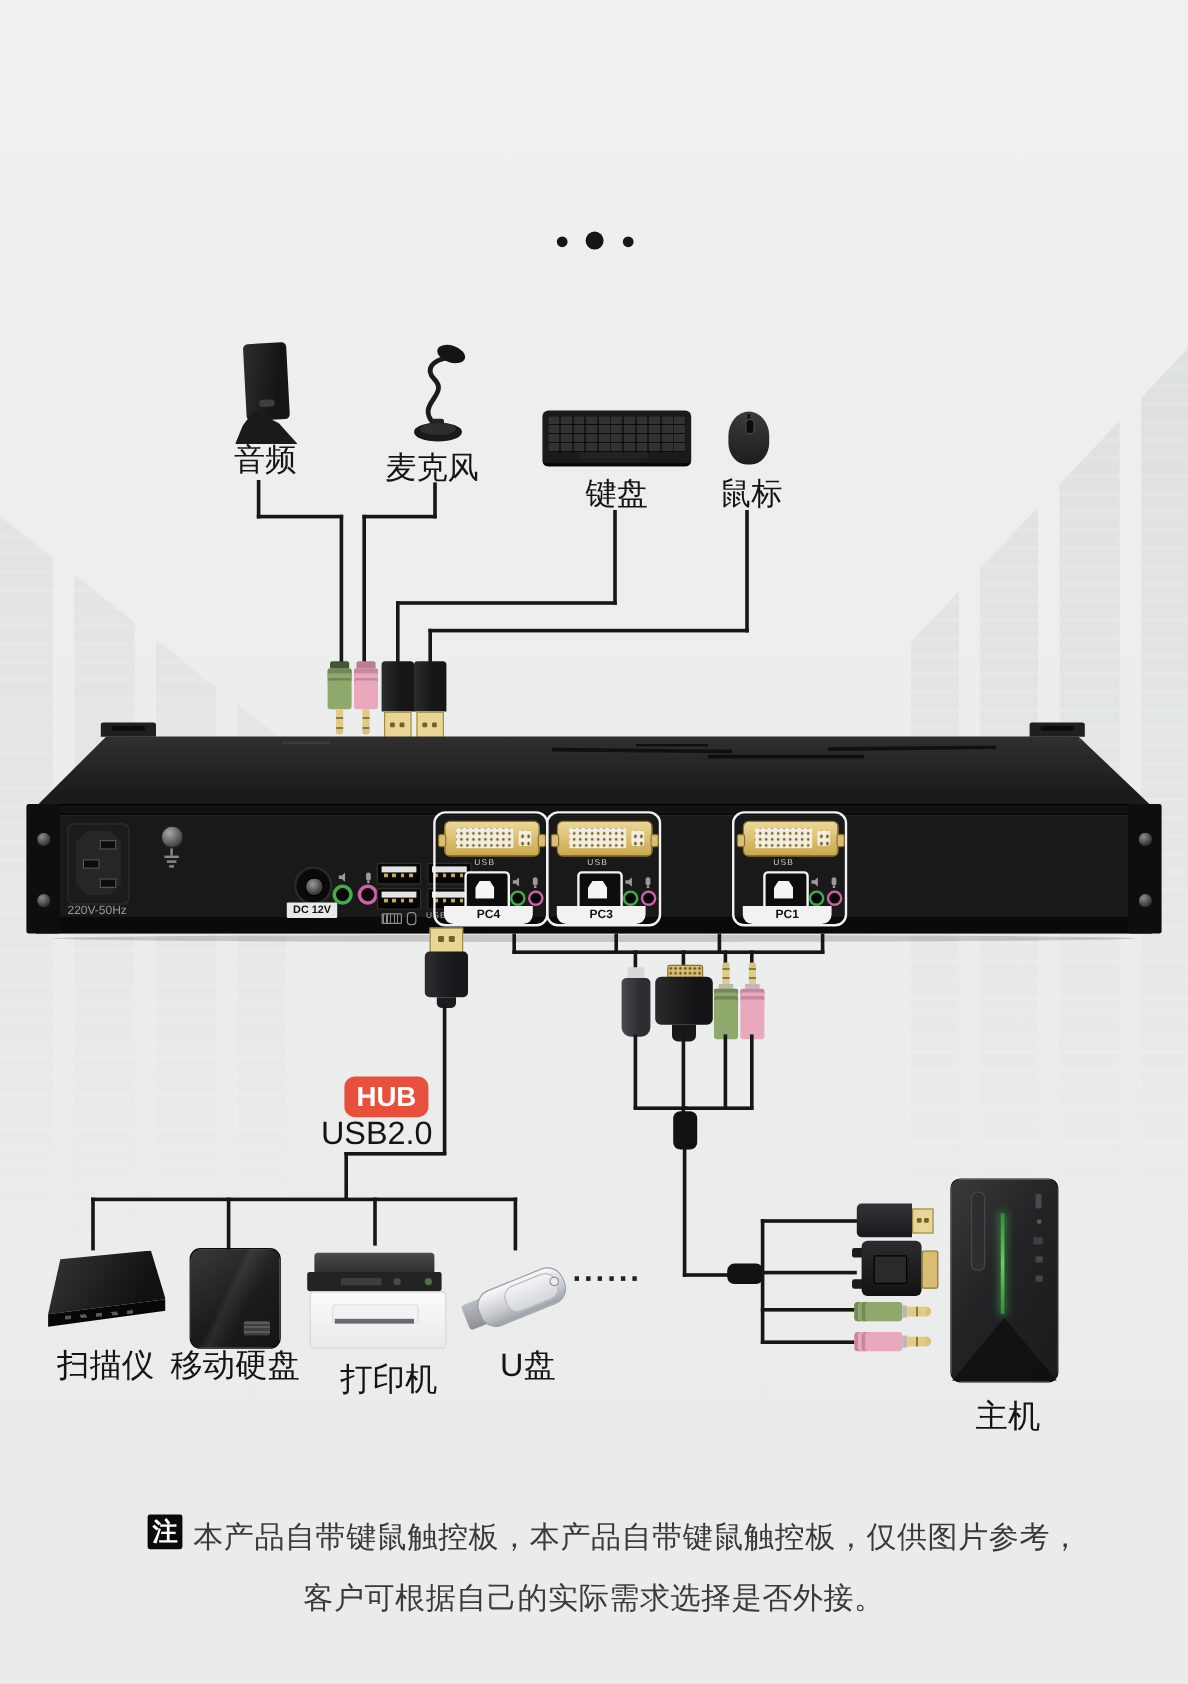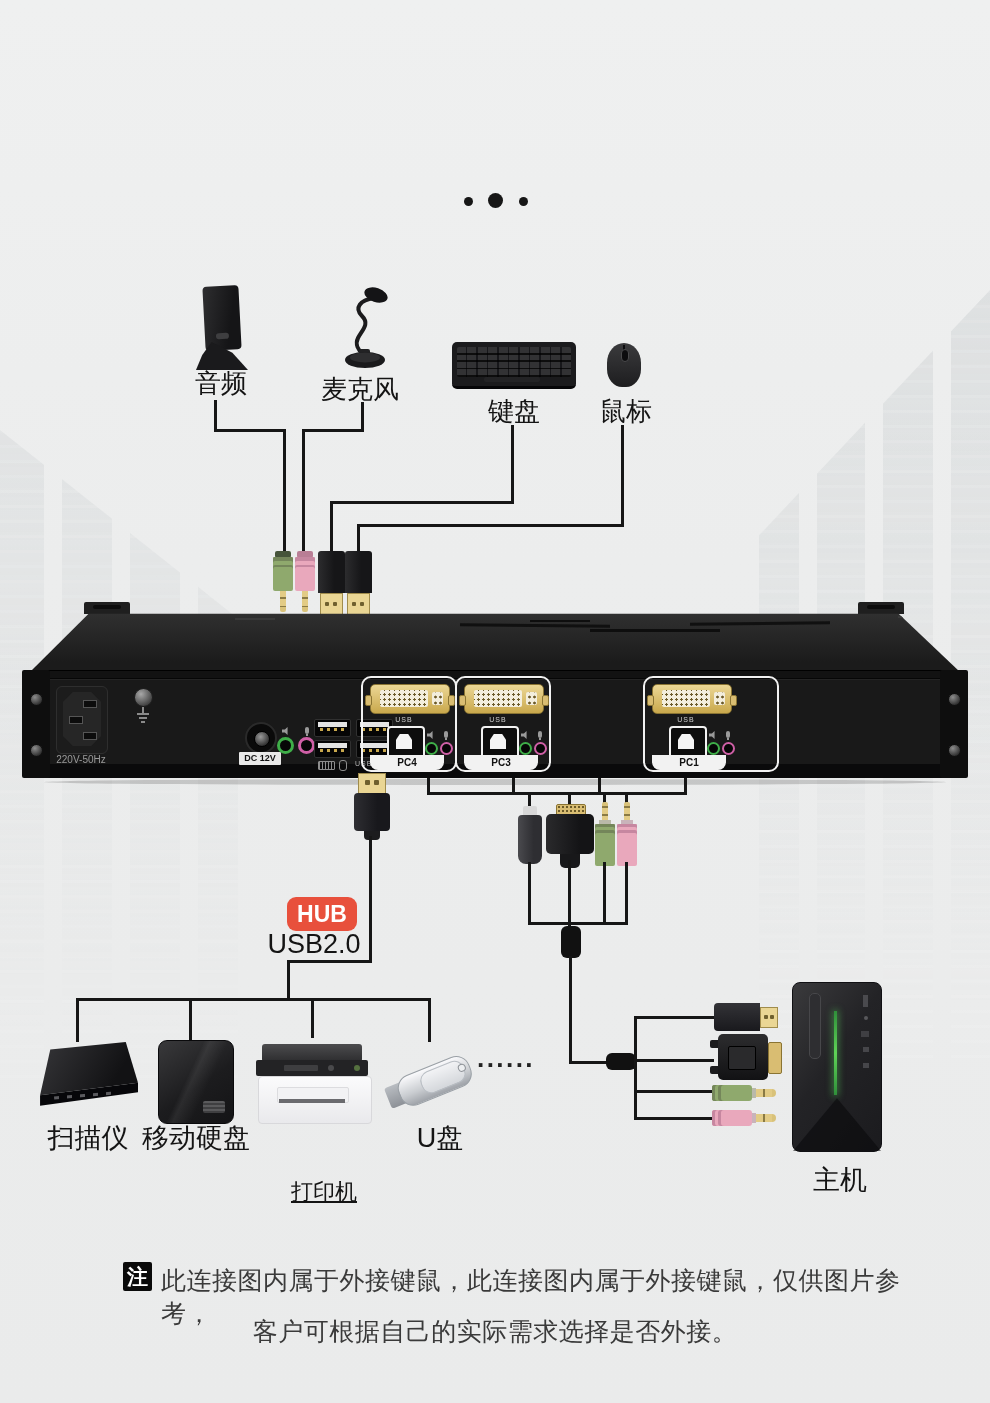"PC1" div.pcpanel { left: 643px -> 610px; padding-left: 40px -> none }
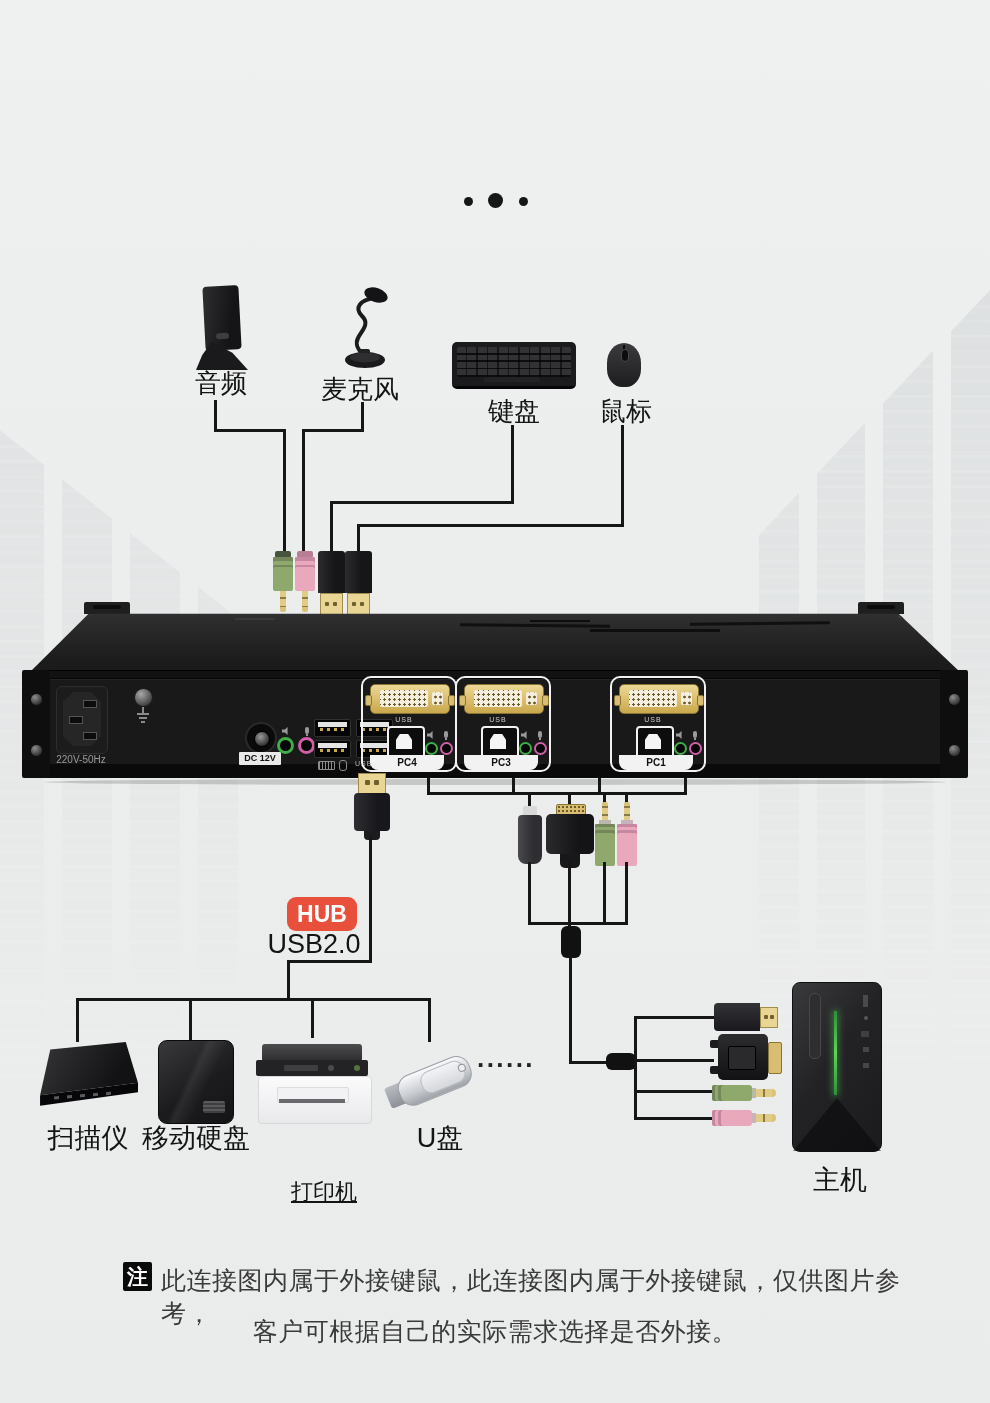"打印机" div.lbl { font-size: 22px -> 27px; text-decoration: underline -> none; top: 1177px -> 1131px }
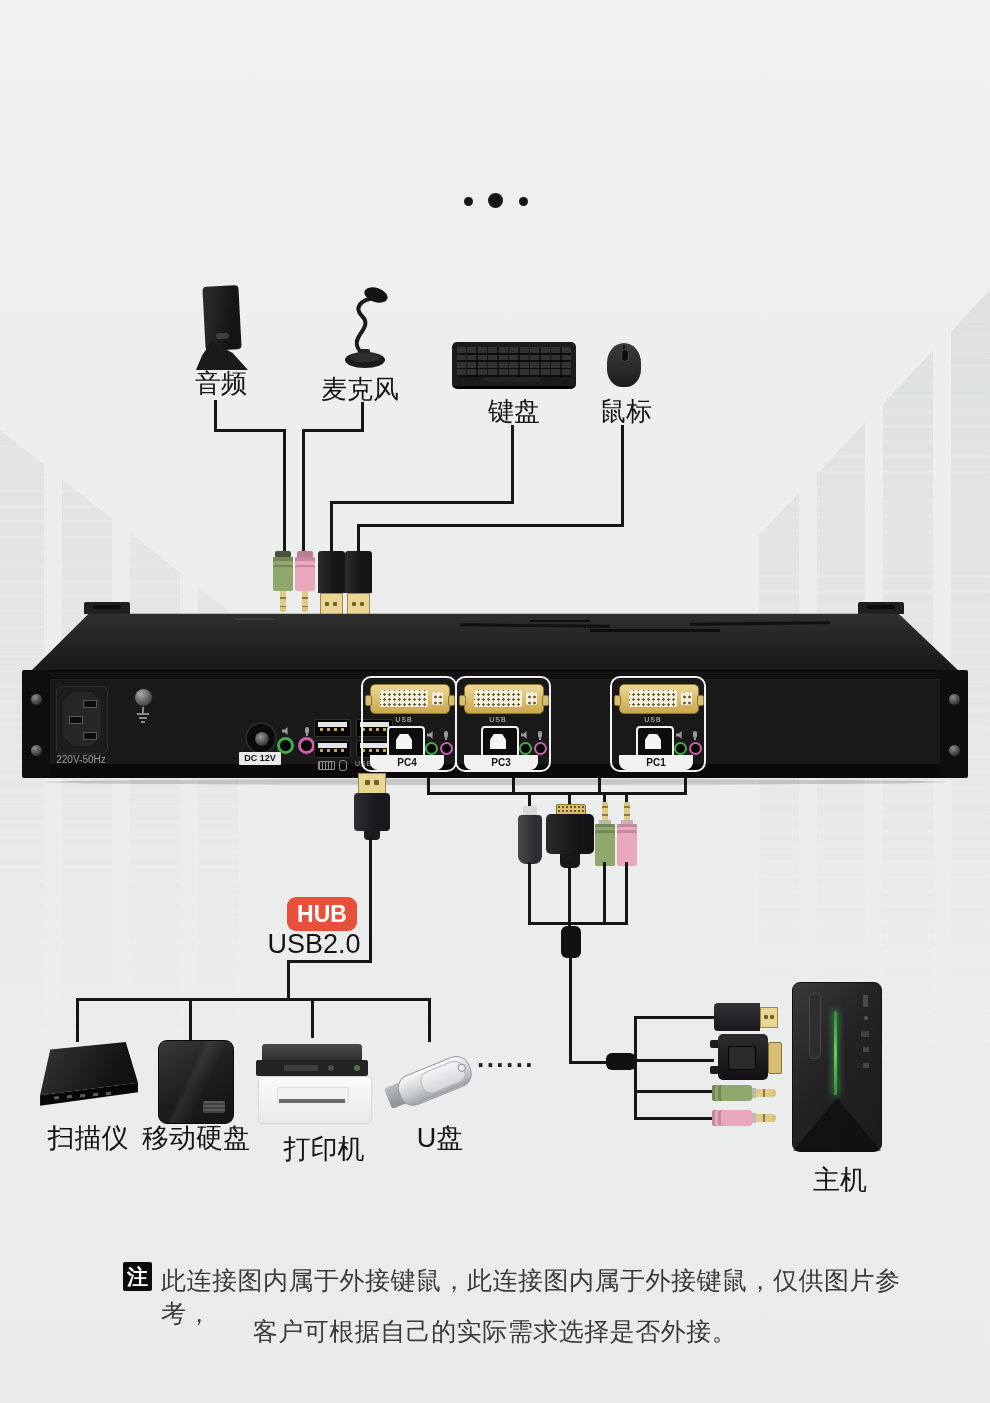"此连接图内属于外接键鼠，此连接图内属于外接键鼠，仅供图片参考，" div.note { text: 此连接图内属于外接键鼠，此连接图内属于外接键鼠 -> 本产品自带键鼠触控板，本产品自带键鼠触控板 }
